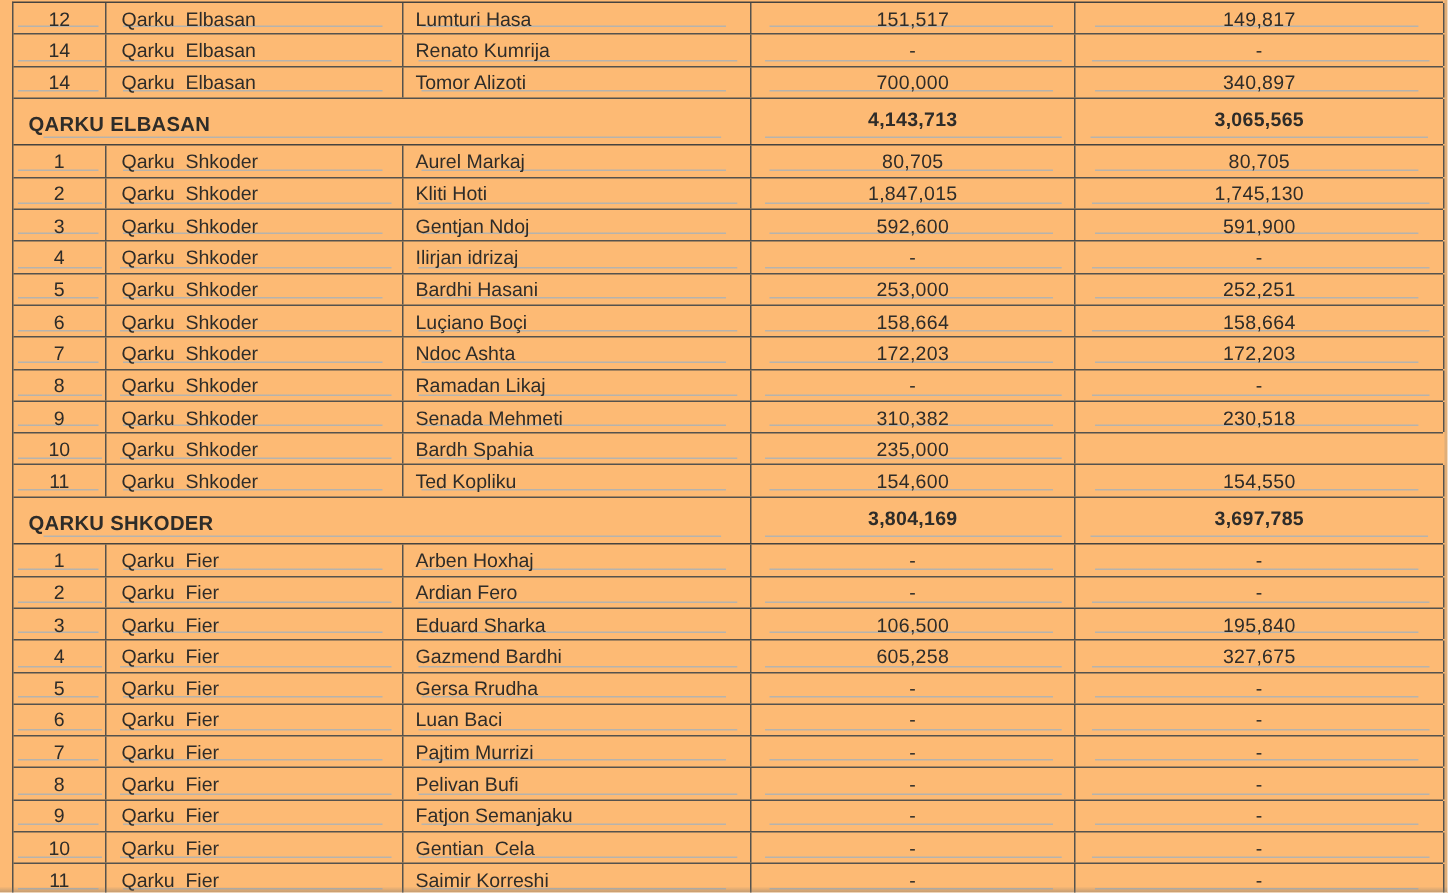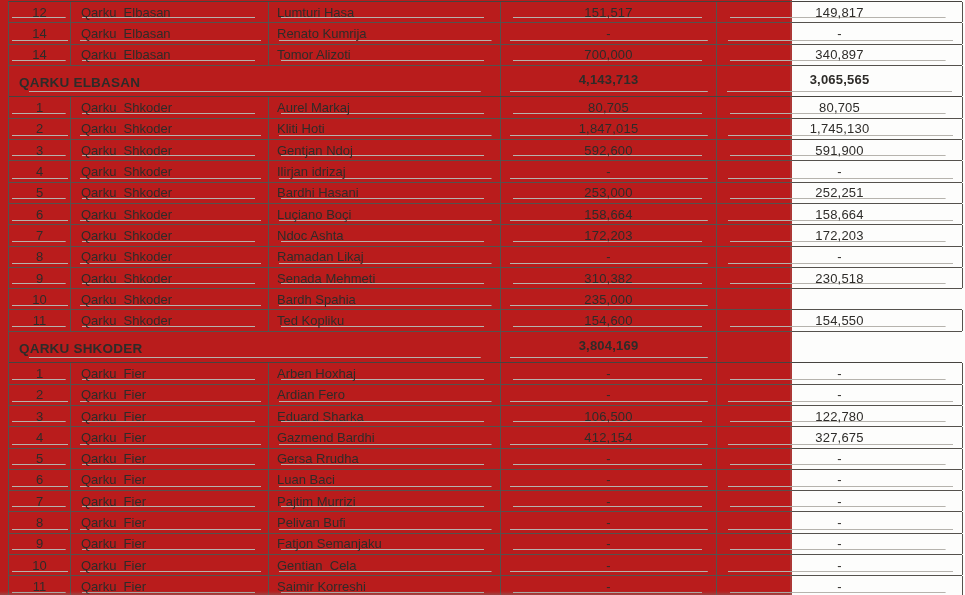"12" #scan-page { background: #b91c1c -> #fdba74; width: 792px -> 965px }
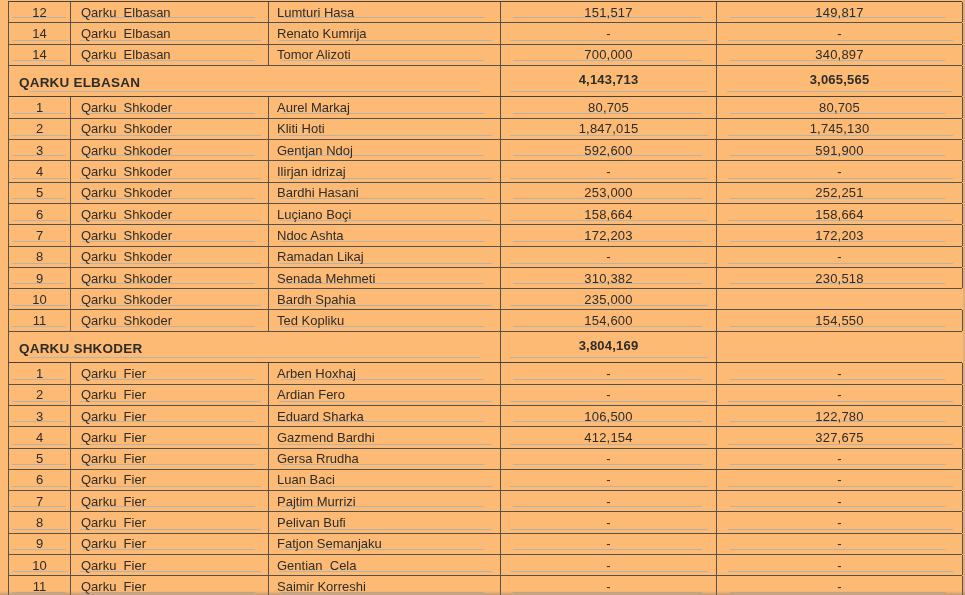"3,697,785" div.cell { html: none -> <div>3,697,785</div> }
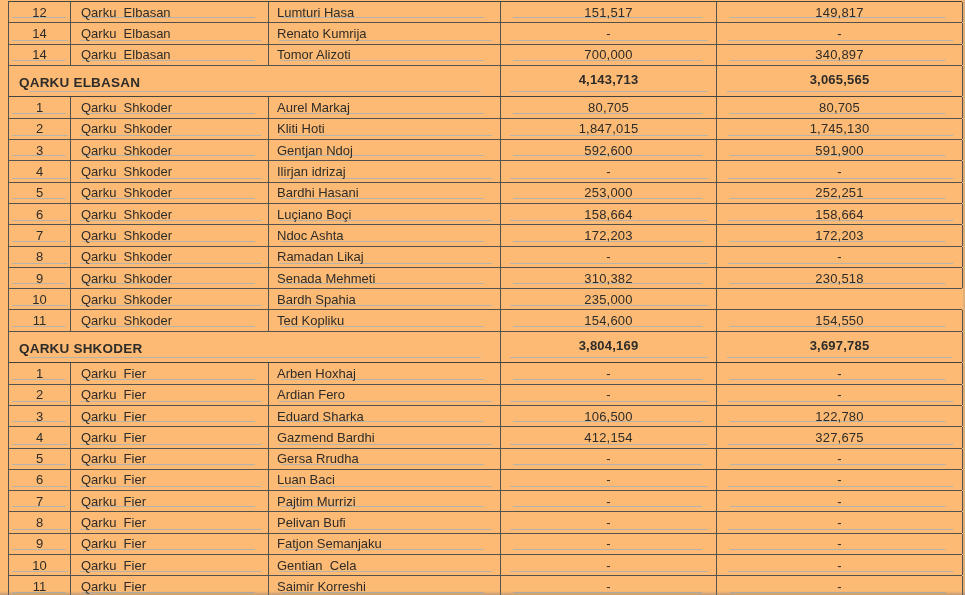"122,780" div.cell { text: 122,780 -> 195,840 }
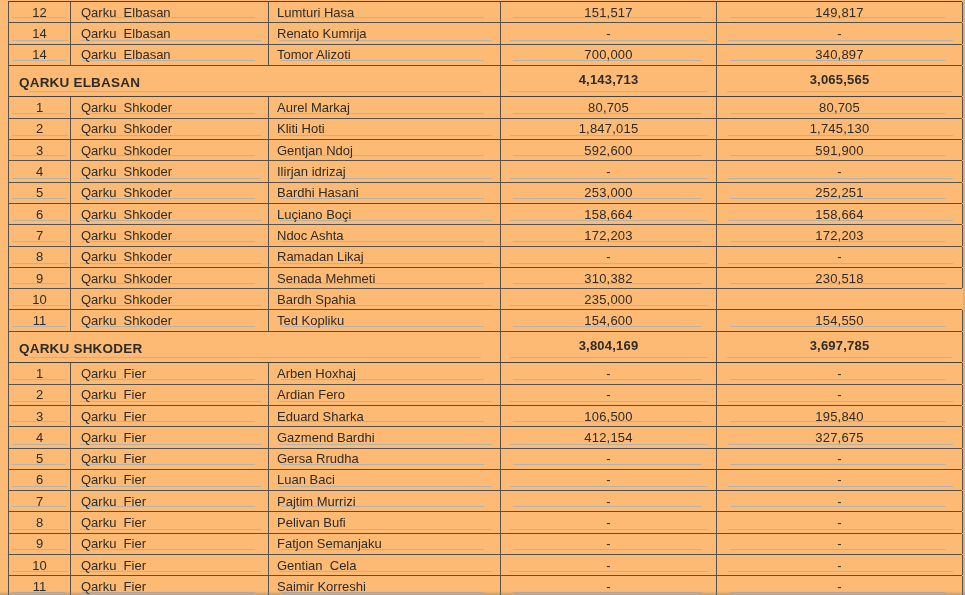"412,154" div.cell { text: 412,154 -> 605,258 }
